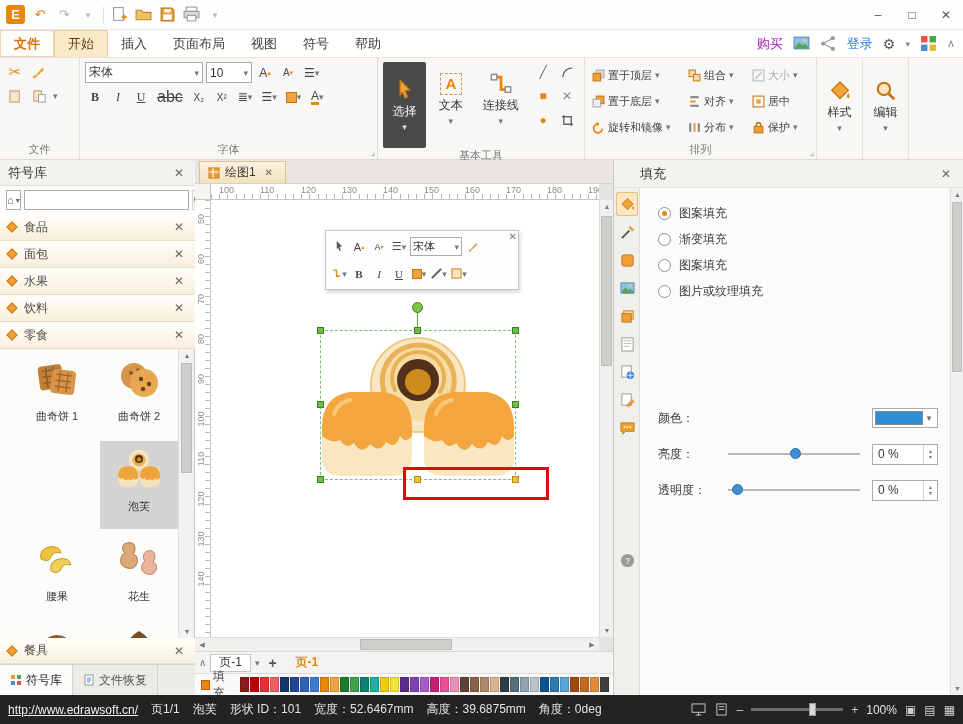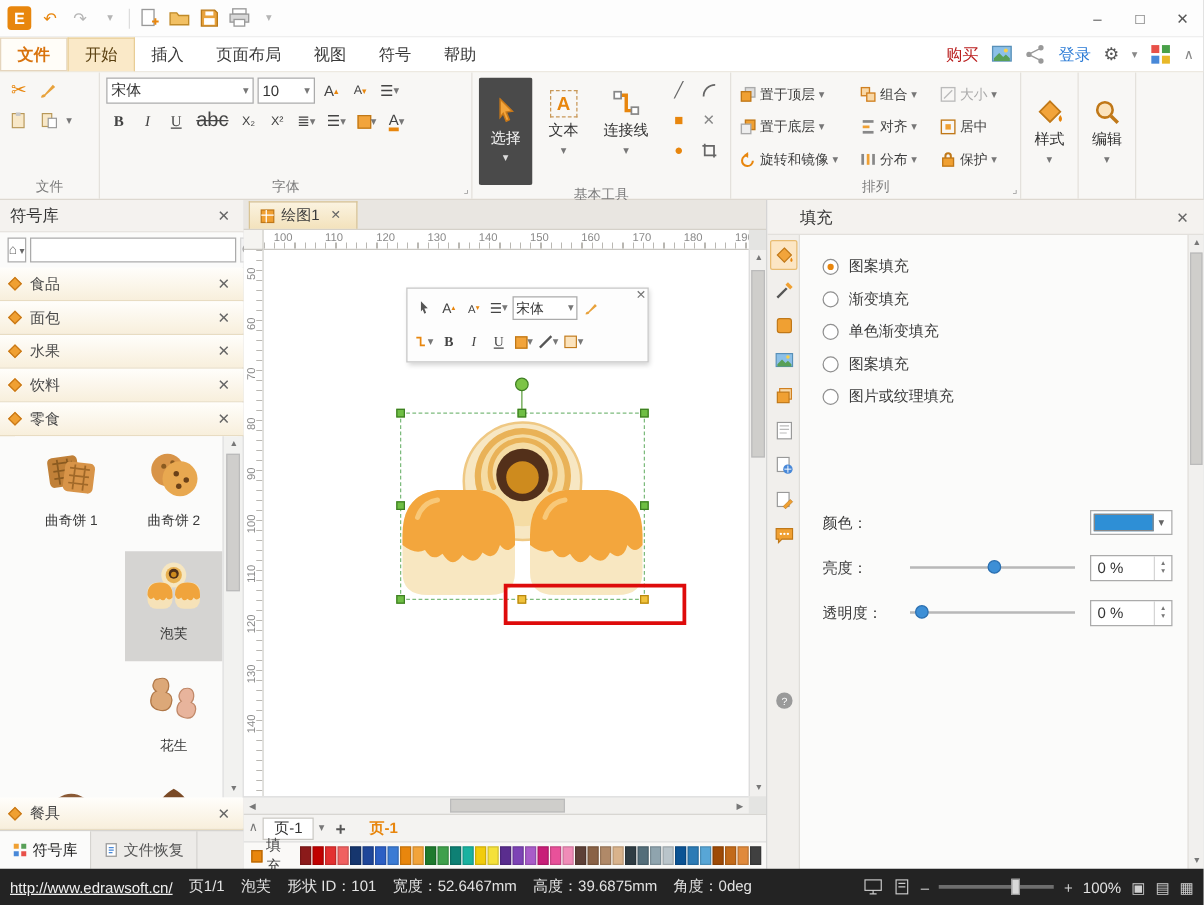"购买" .buy { color: #b91c1c -> #a21caf }
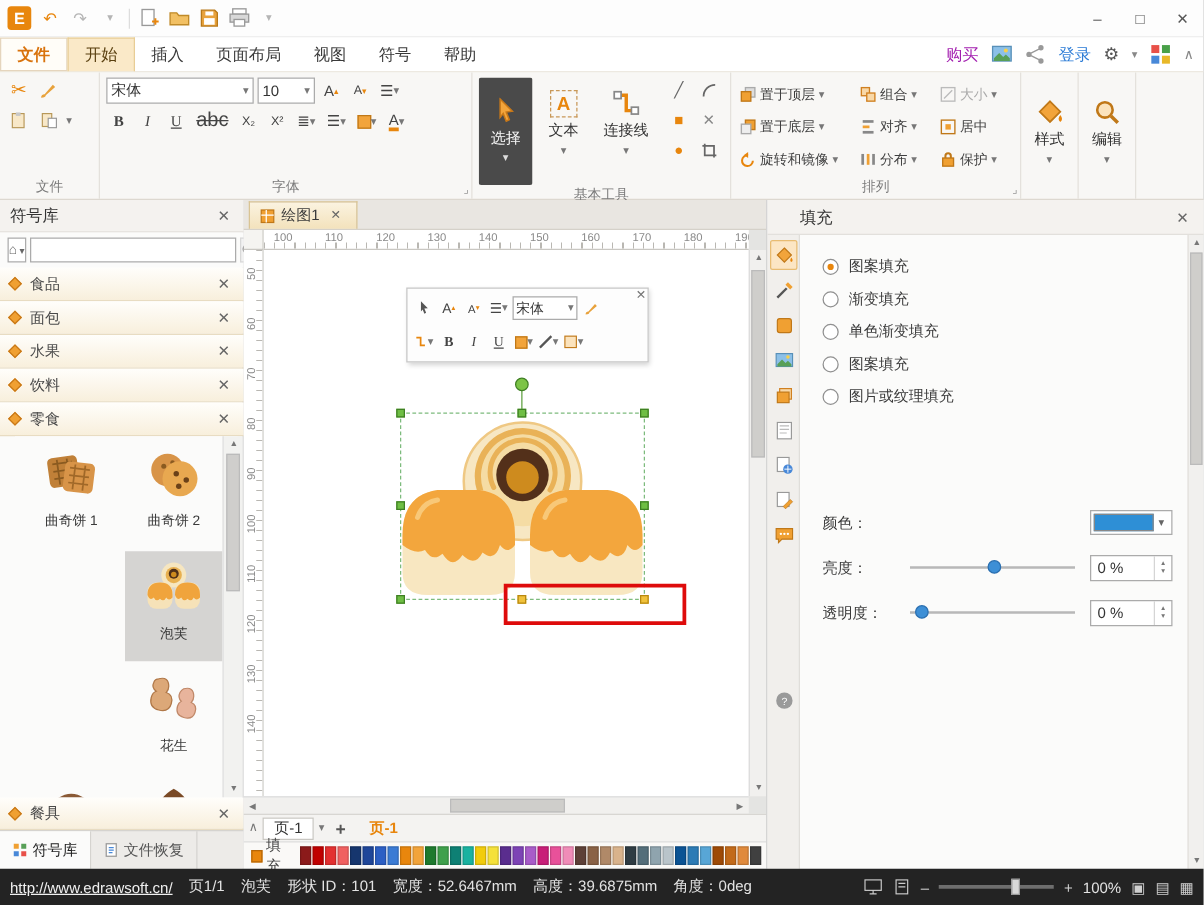"单色渐变填充" div.radio-row { html: <div> <span></span> <span>单色渐变填充</span> </div> -> none }
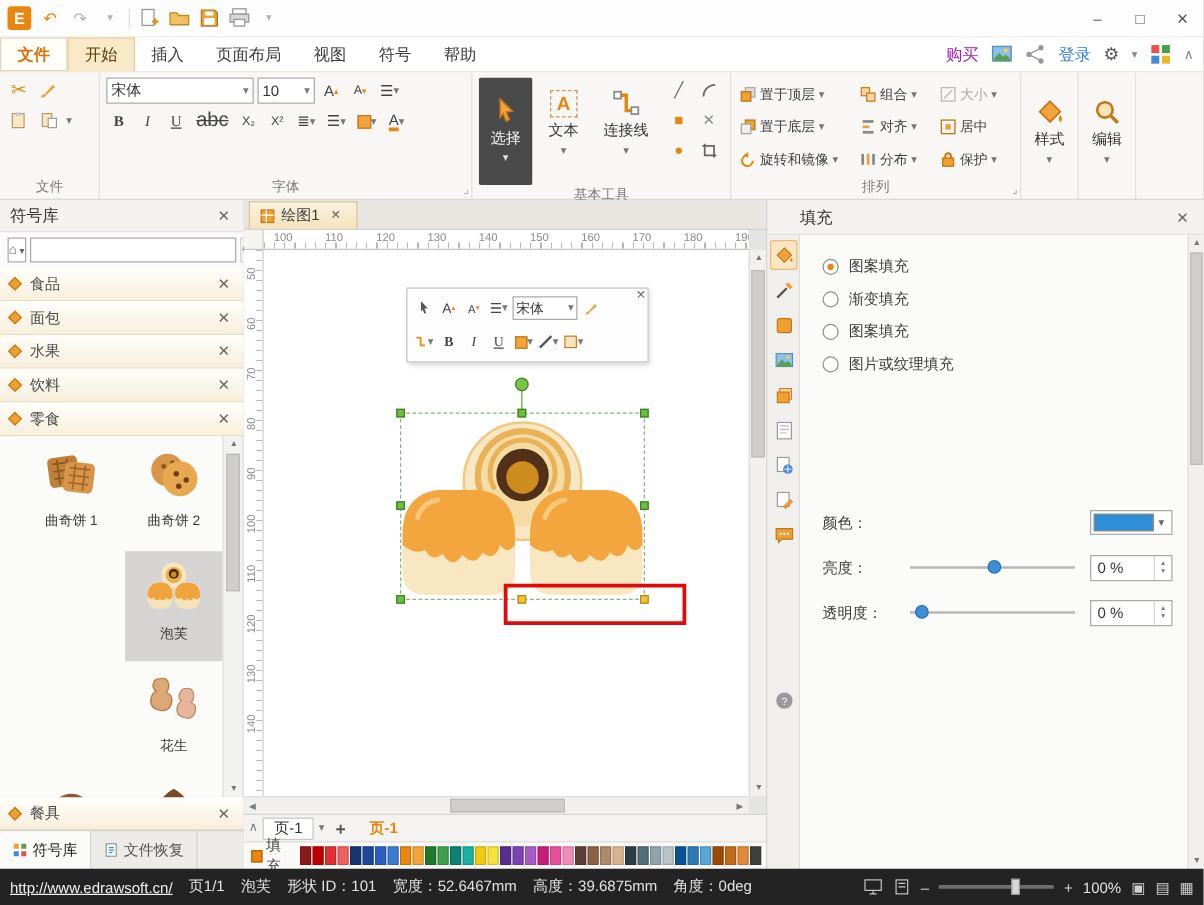"腰果" div.sym-cell { html: none -> <div> <svg> <path></path> <path></path> </svg> <span>腰果</span> </div> }
